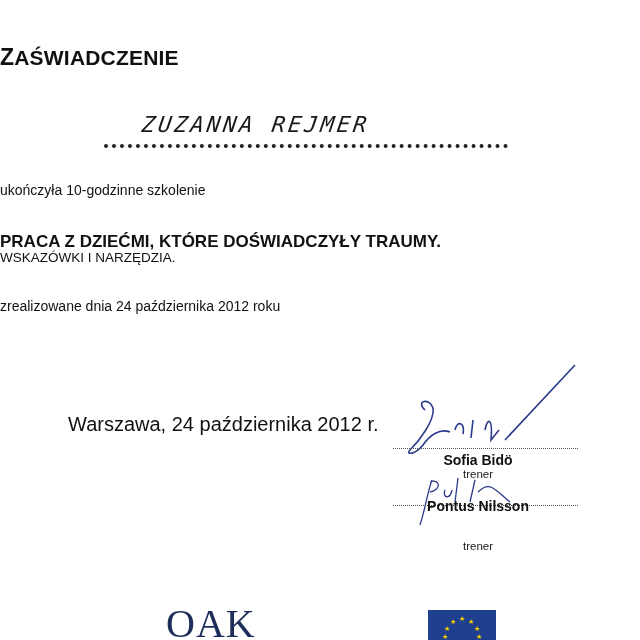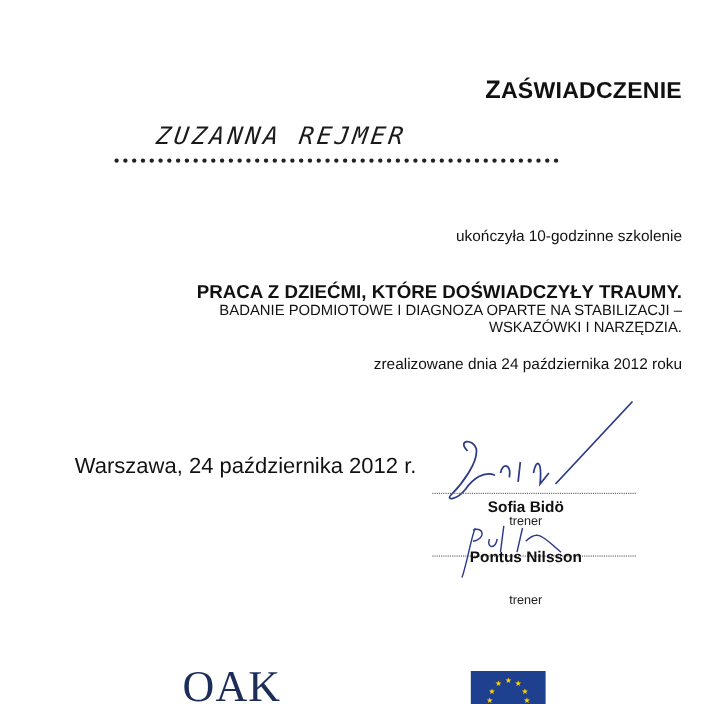"ZAŚWIADCZENIE" .center { margin-top: 24px -> none; text-align: right -> left }
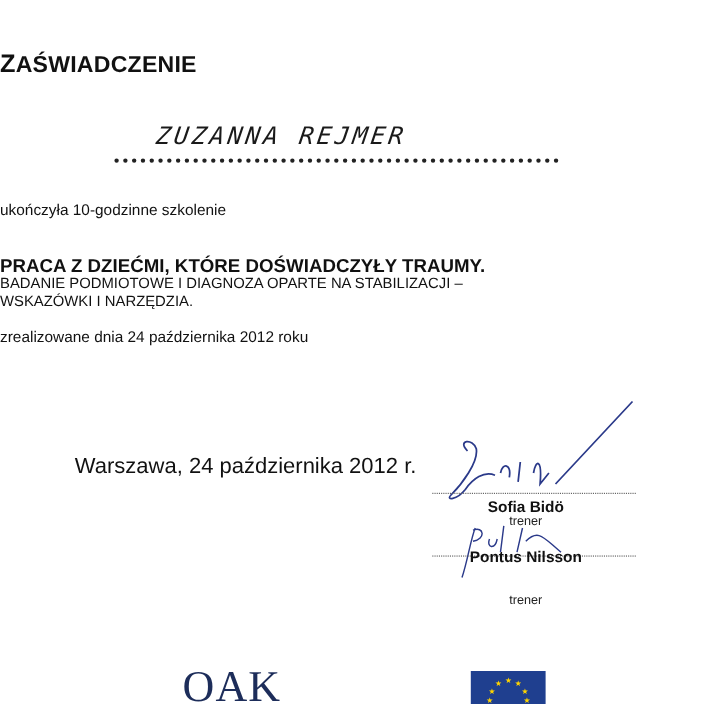"BADANIE PODMIOTOWE I DIAGNOZA OPARTE" div { html: <div>BADANIE PODMIOTOWE I DIAGNOZA OPARTE NA STABILIZACJI –</div> -> none }
